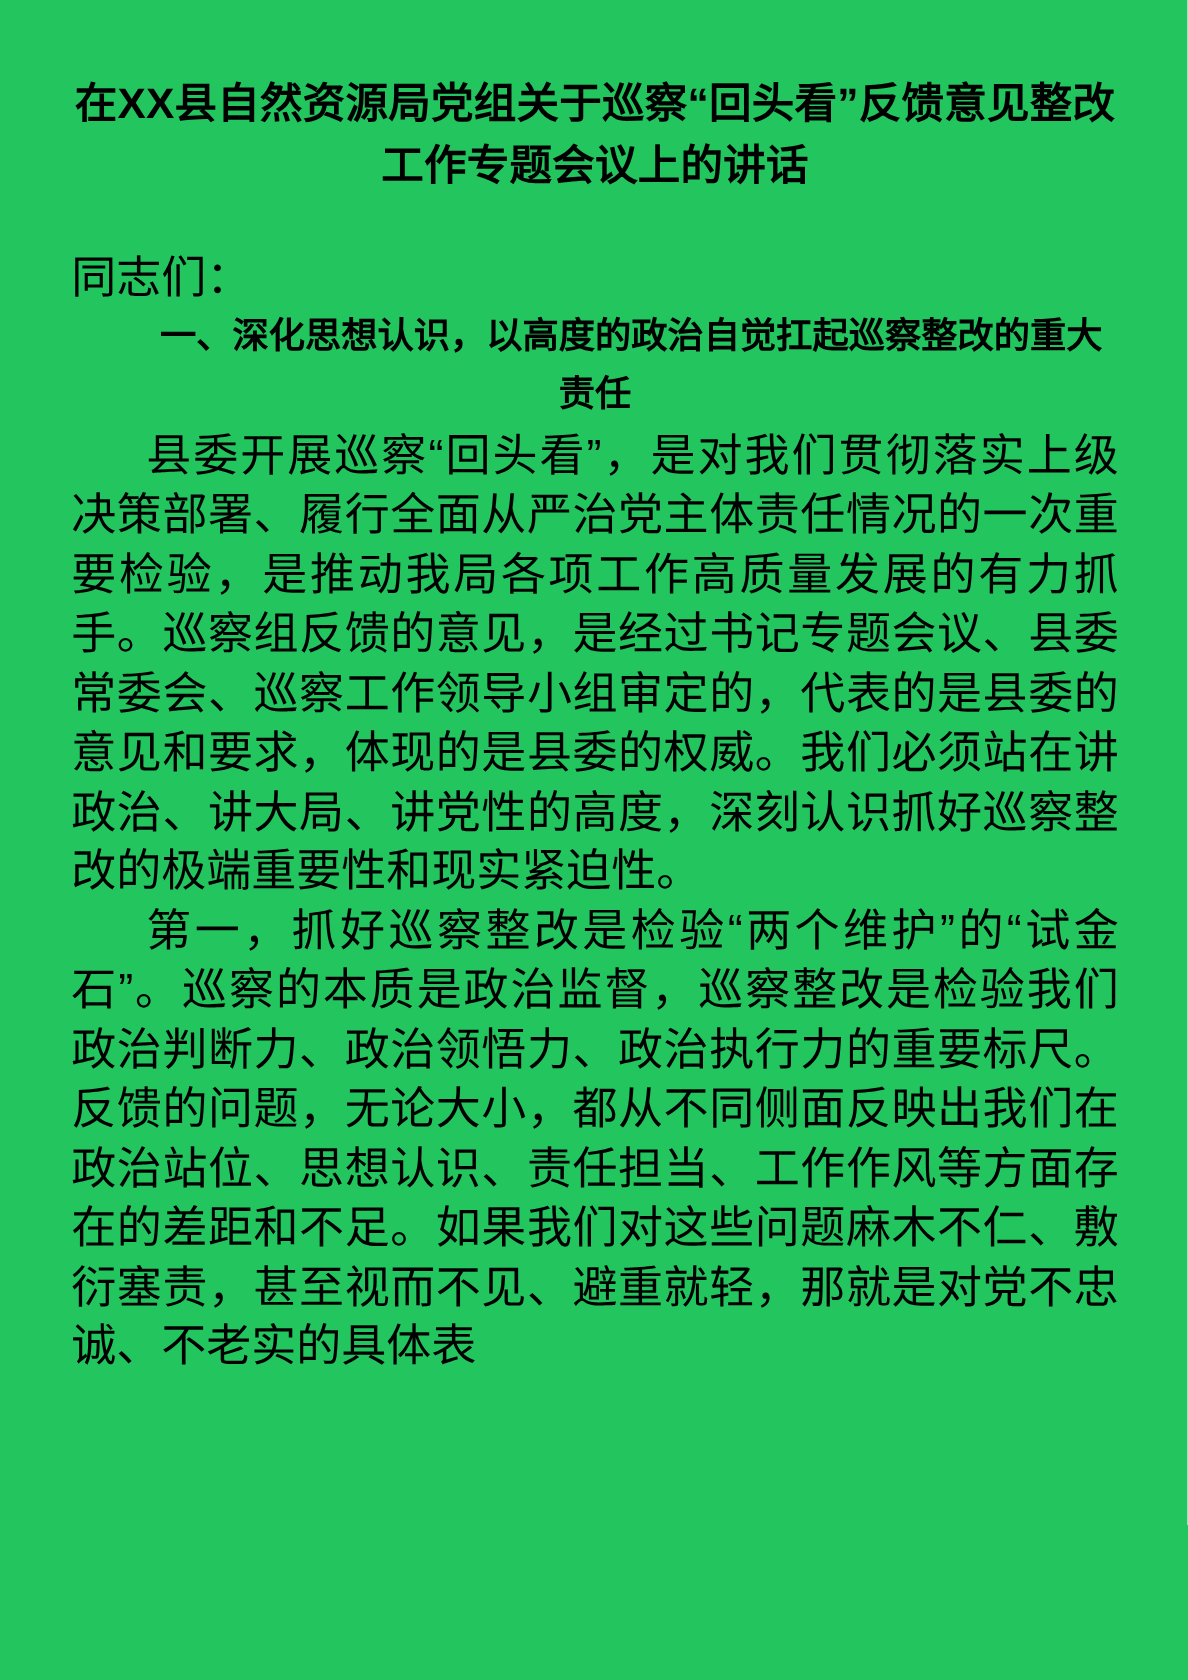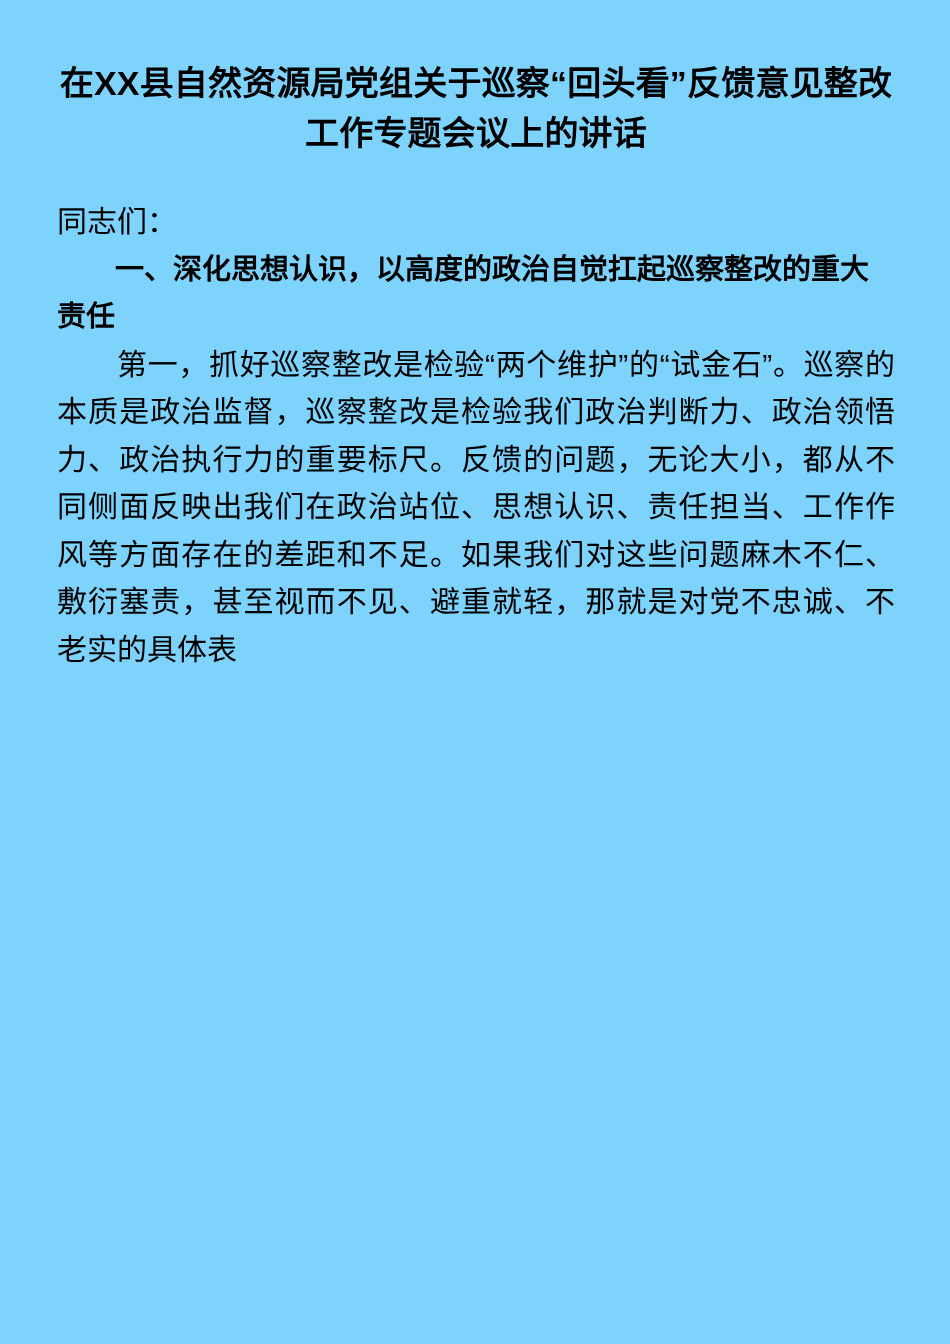"在XX县自然资源局党组关于巡察“回头看”反馈意见整改工作专题会议上的讲话" .page { background: #7dd3fc -> #22c55e }
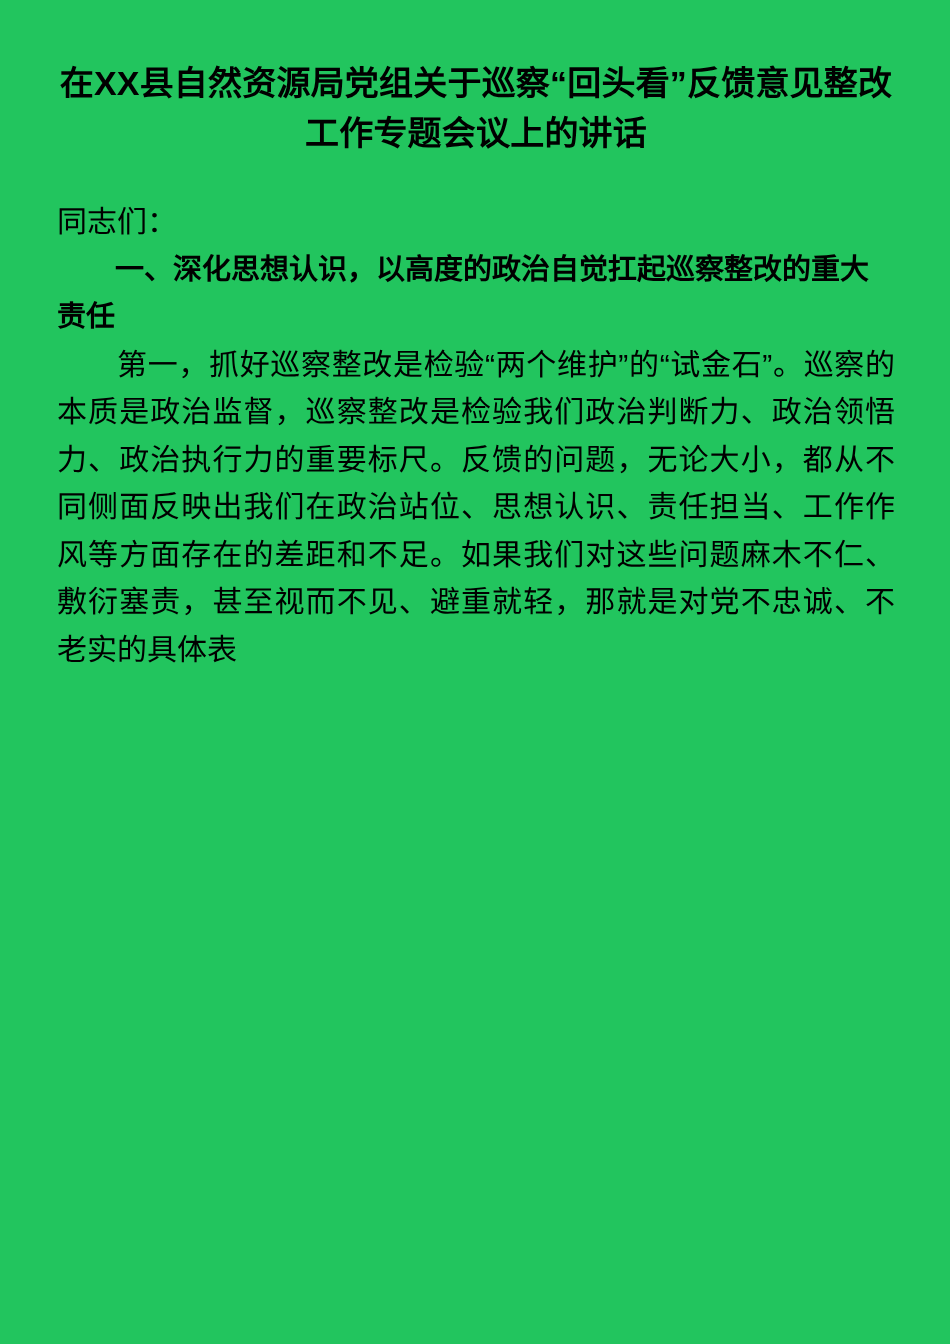"同志们：" p.para { font-size: 30px -> 36px }
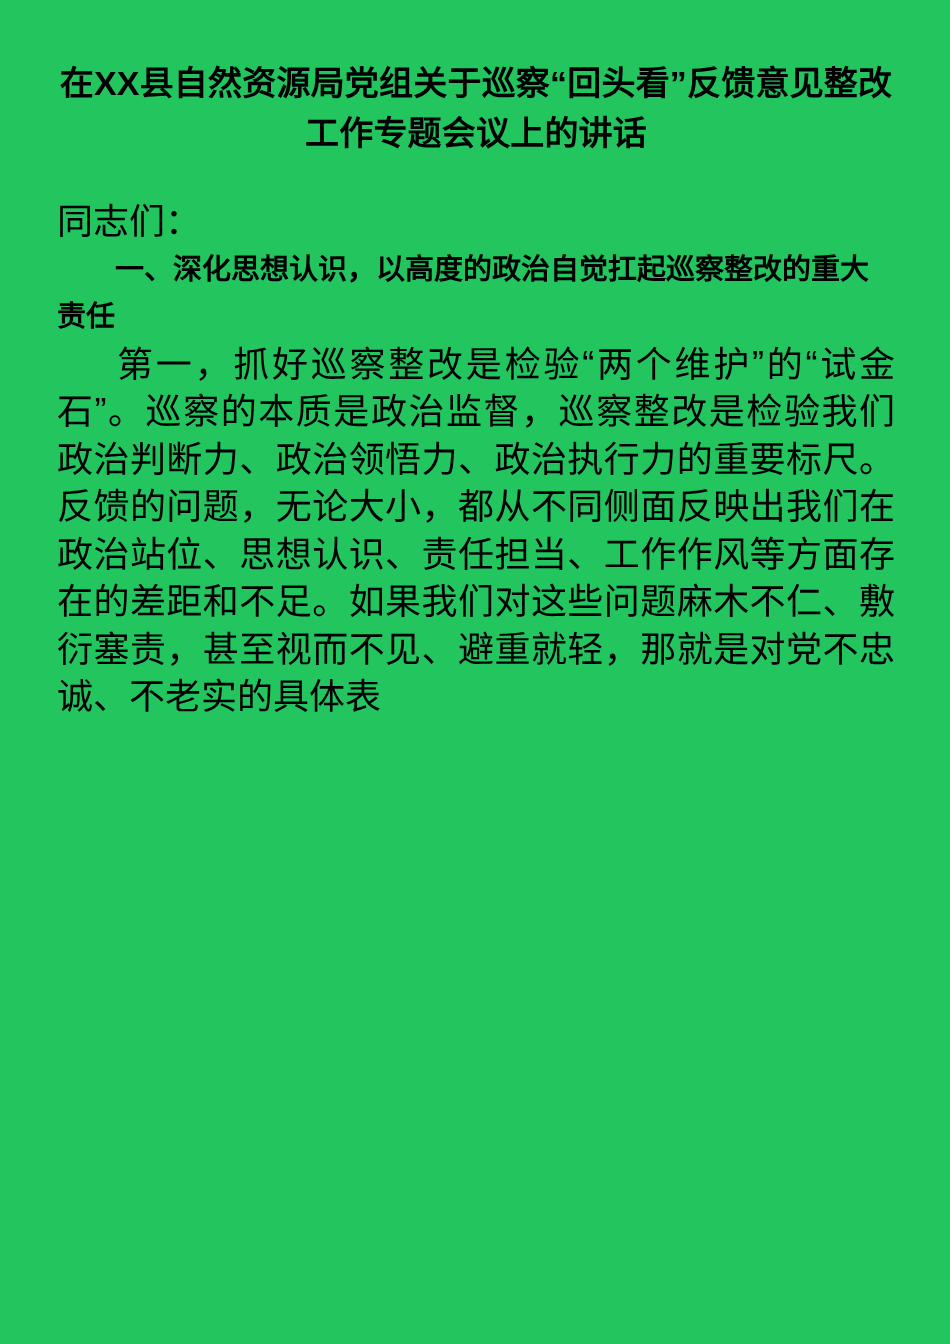"一、深化思想认识，以高度的政治自觉扛起巡察整改的重大责任" p.para.heading { text-align: left -> center }
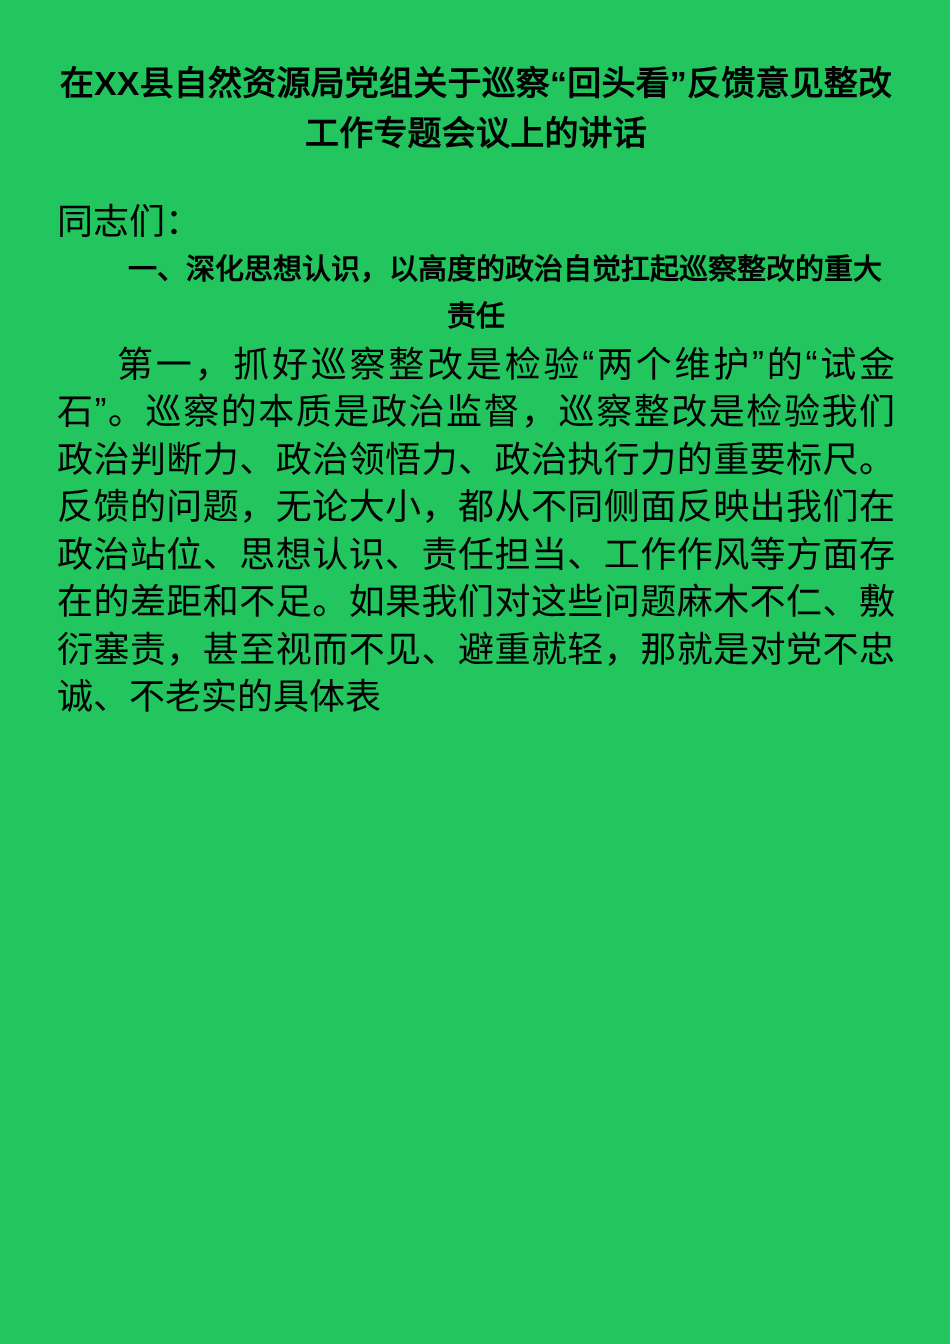"县委开展巡察“回头看”，是对我们贯彻落实上级决策部署、履行全面从严治党主体责任情" p.para { html: none -> <p>县委开展巡察“回头看”，是对我们贯彻落实上级决策部署、履行全面从严治党主体责任情况的一次重要检验，是推动我局各项工作高质量发展的有力抓手。巡察组反馈的意见，是经过书记专题会议、县委常委会、巡察工作领导小组审定的，代表的是县委的意见和要求，体现的是县委的权威。我们必须站在讲政治、讲大局、讲党性的高度，深刻认识抓好巡察整改的极端重要性和现实紧迫性。</p> }
